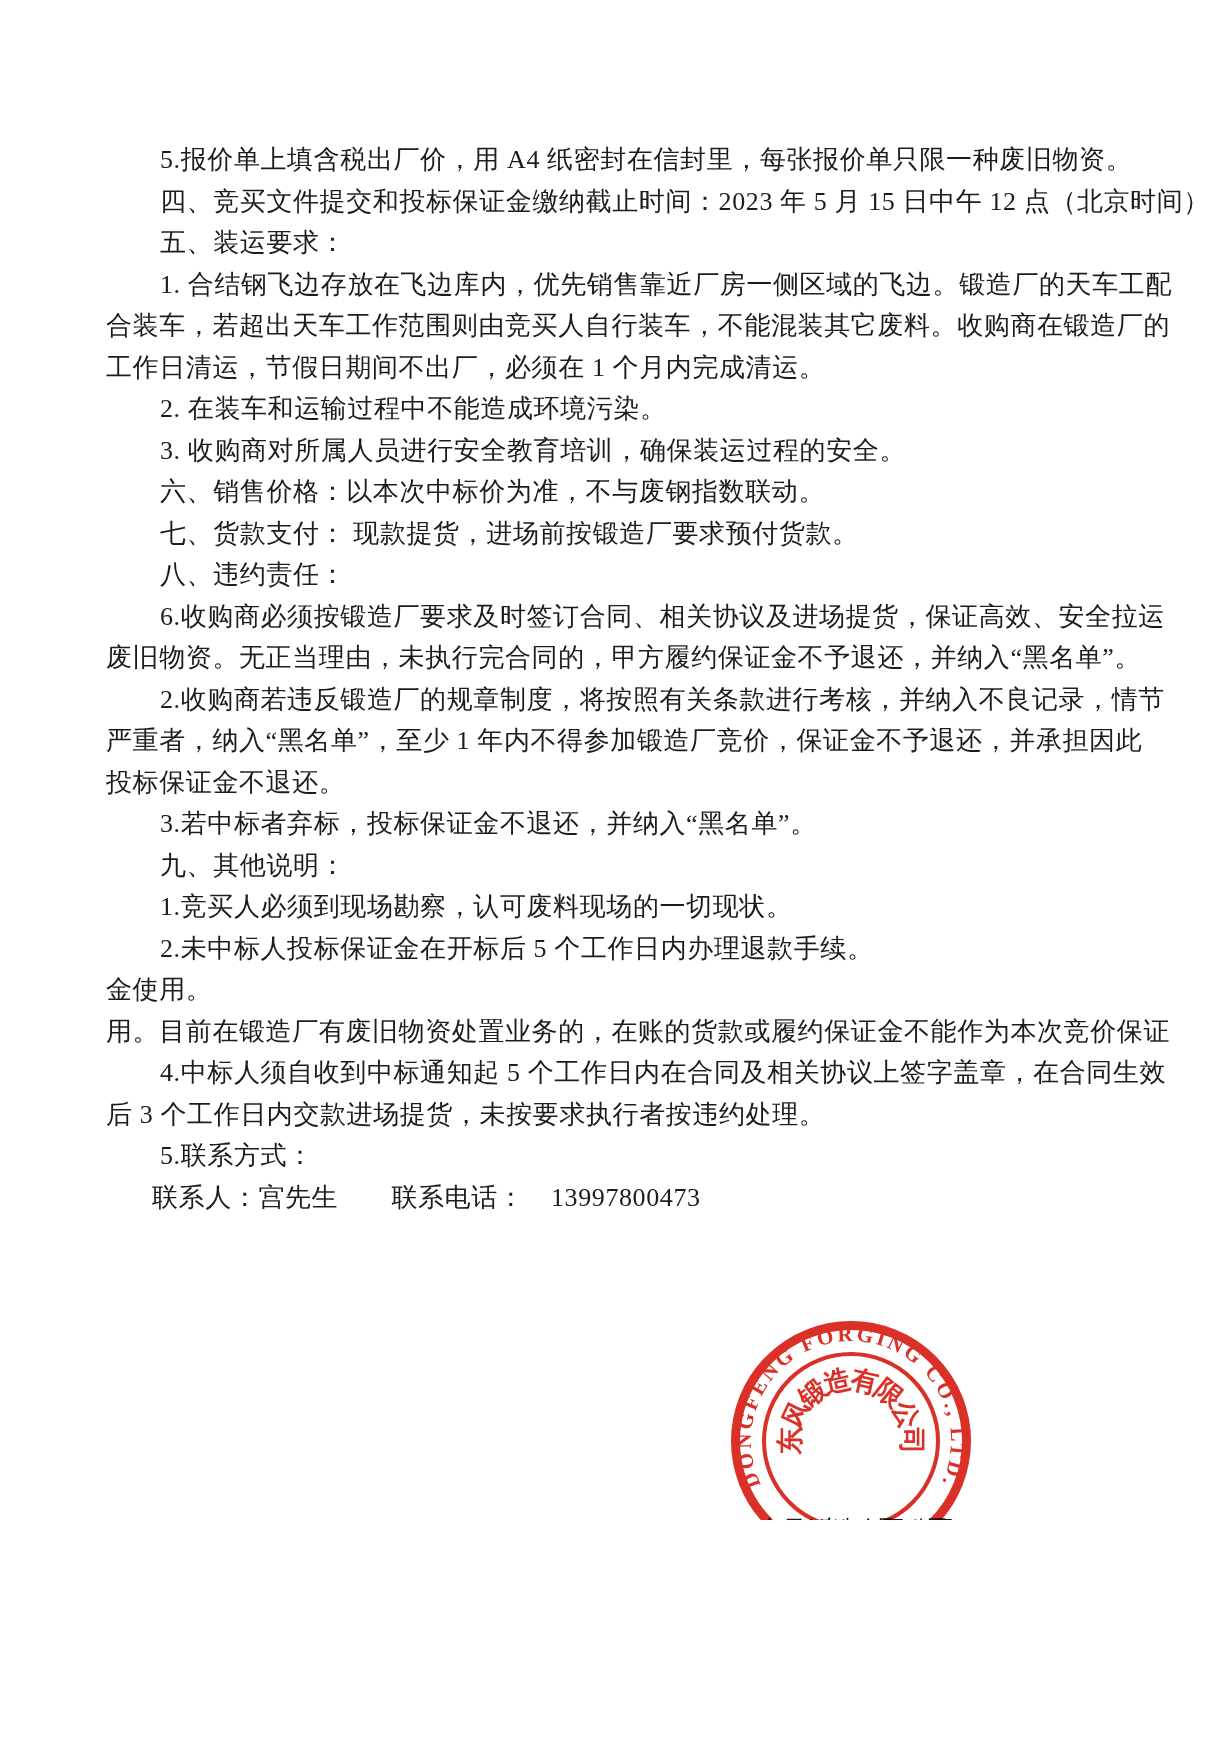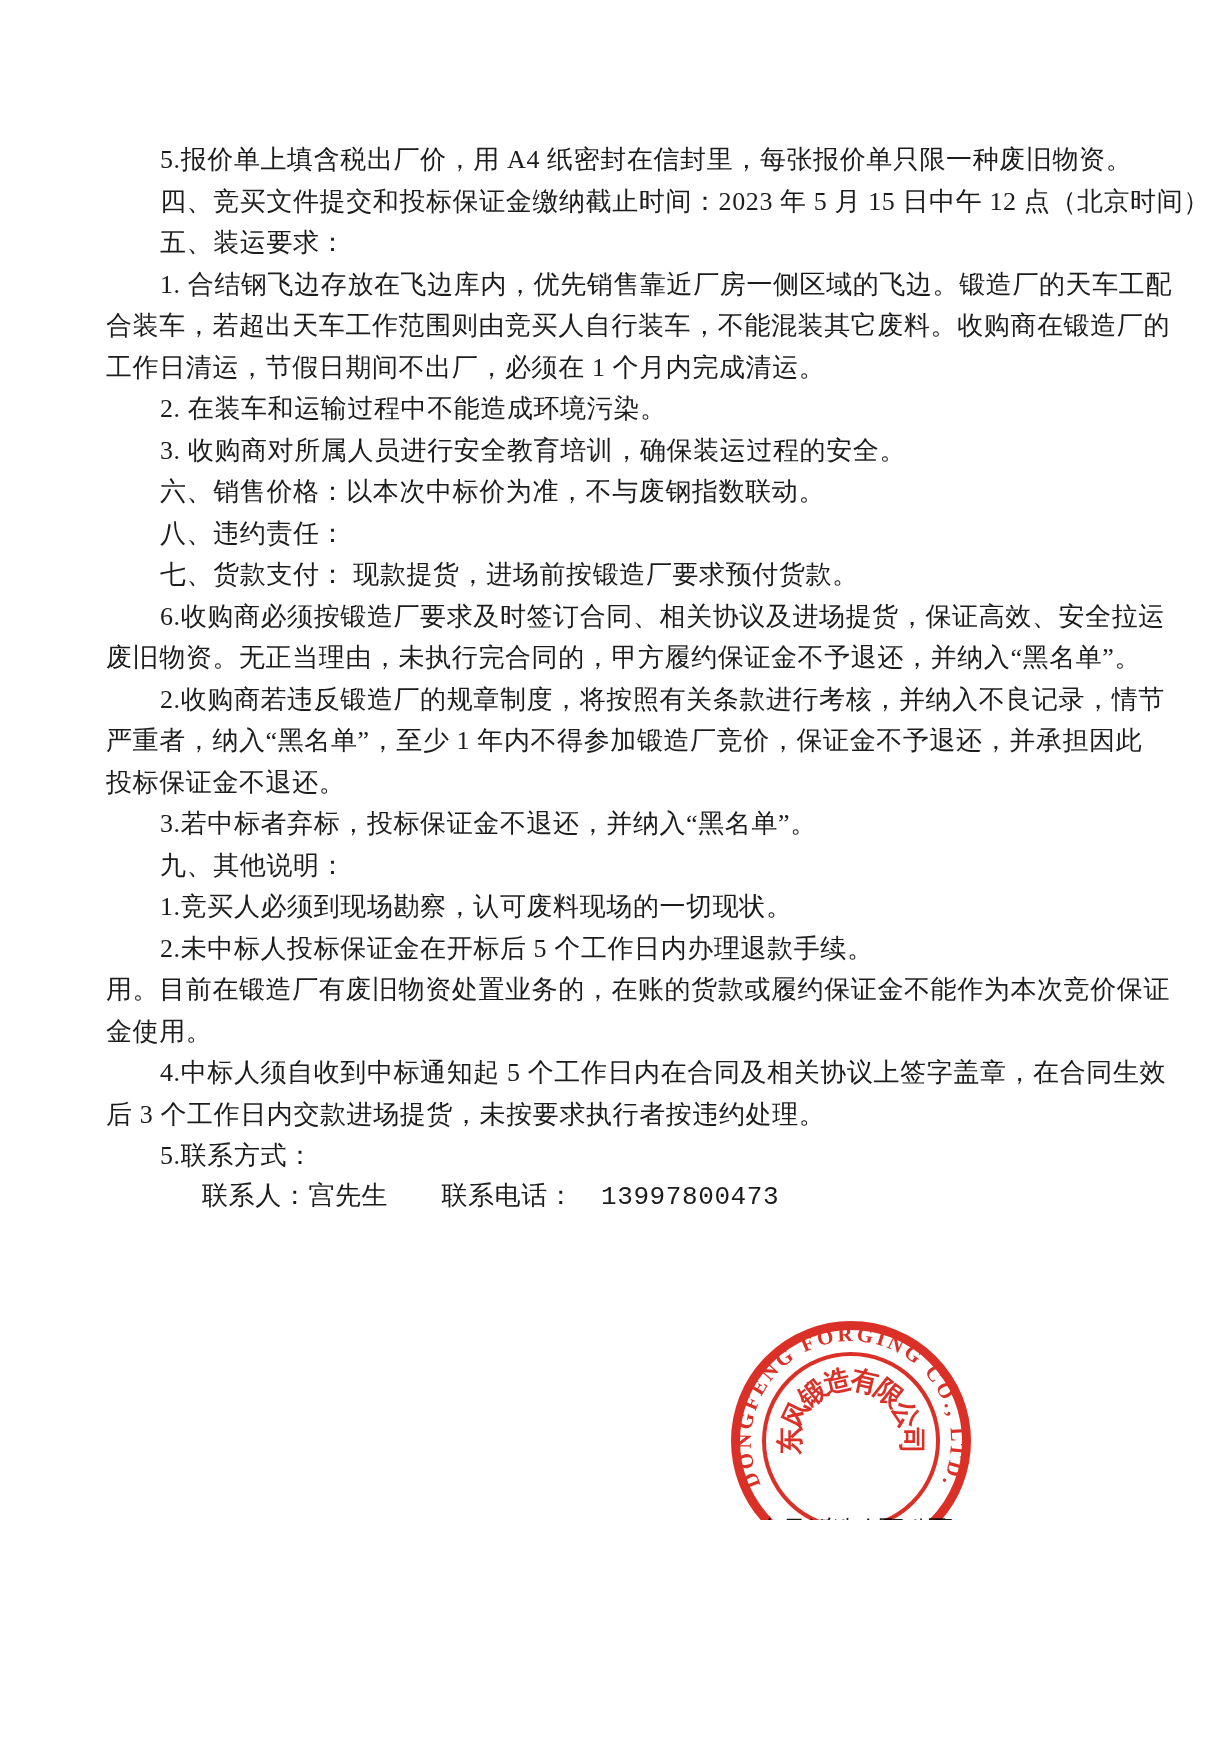"八、违约责任：" div.line { order: before "七、货款支付： 现款提货，进场前按锻造厂要求预付货款。" -> after "七、货款支付： 现款提货，进场前按锻造厂要求预付货款。" }
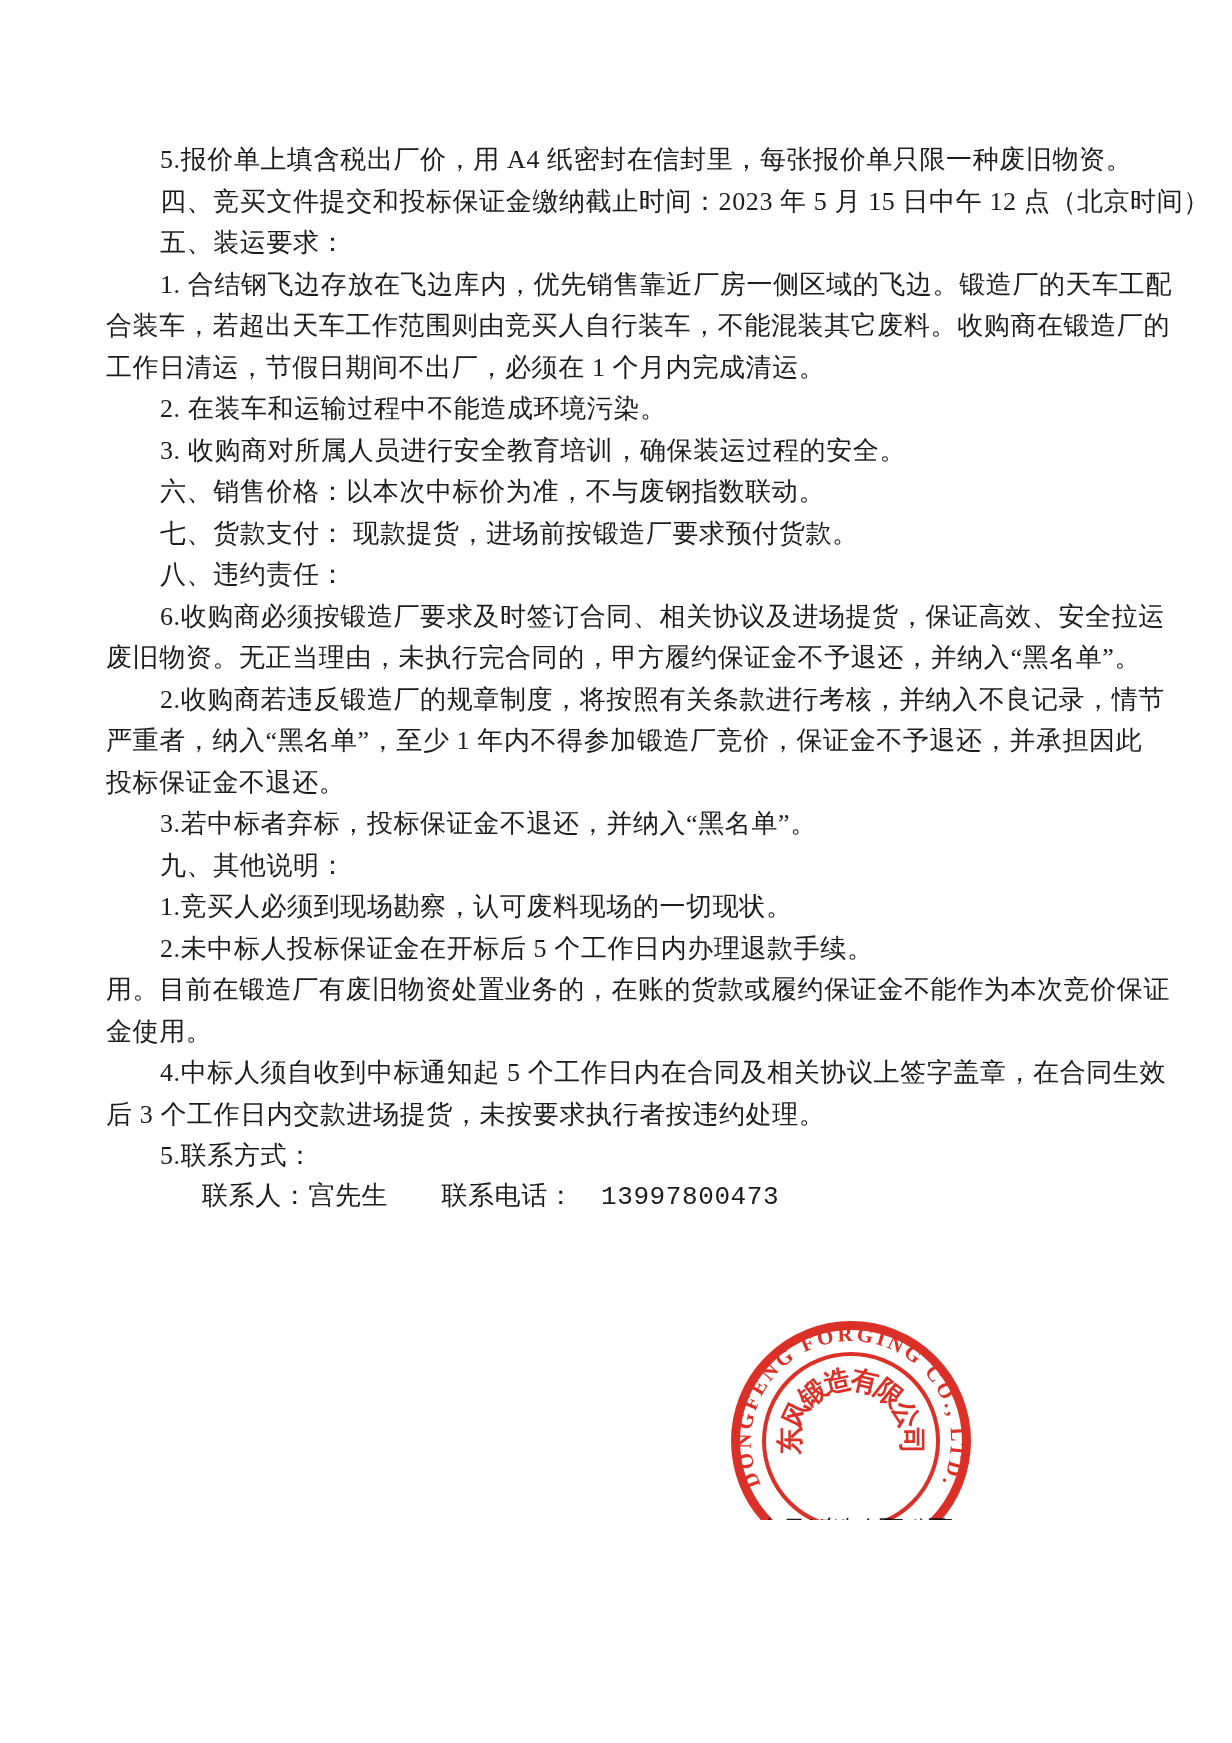"用。目前在锻造厂有废旧物资处置业务的，在账的货款或履约保证金不能作为本次竞价保证" div.line { order: before "金使用。" -> after "金使用。" }
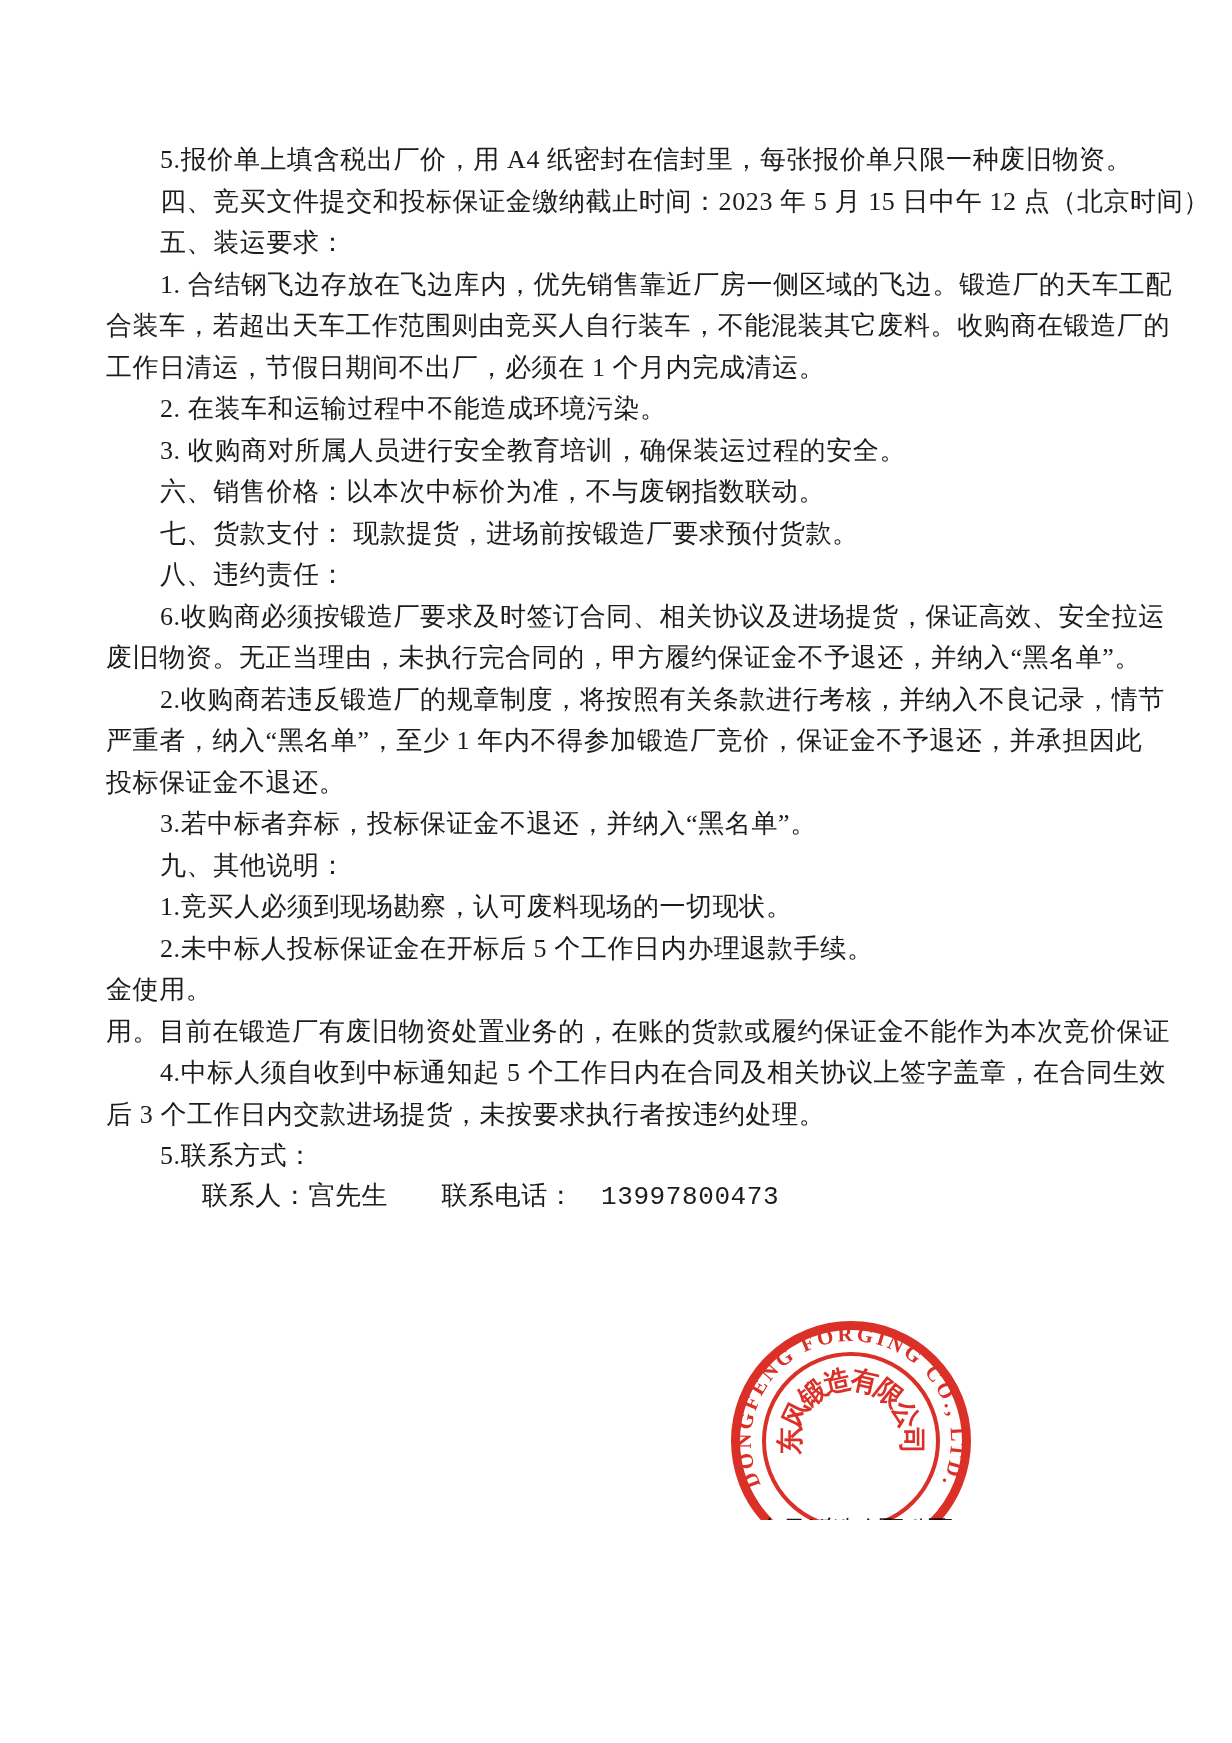"联系人：宫先生 联系电话： 13997800473" .indent-2 { font-family: Liberation Mono, monospace -> none; margin-left: 96px -> 46px }
